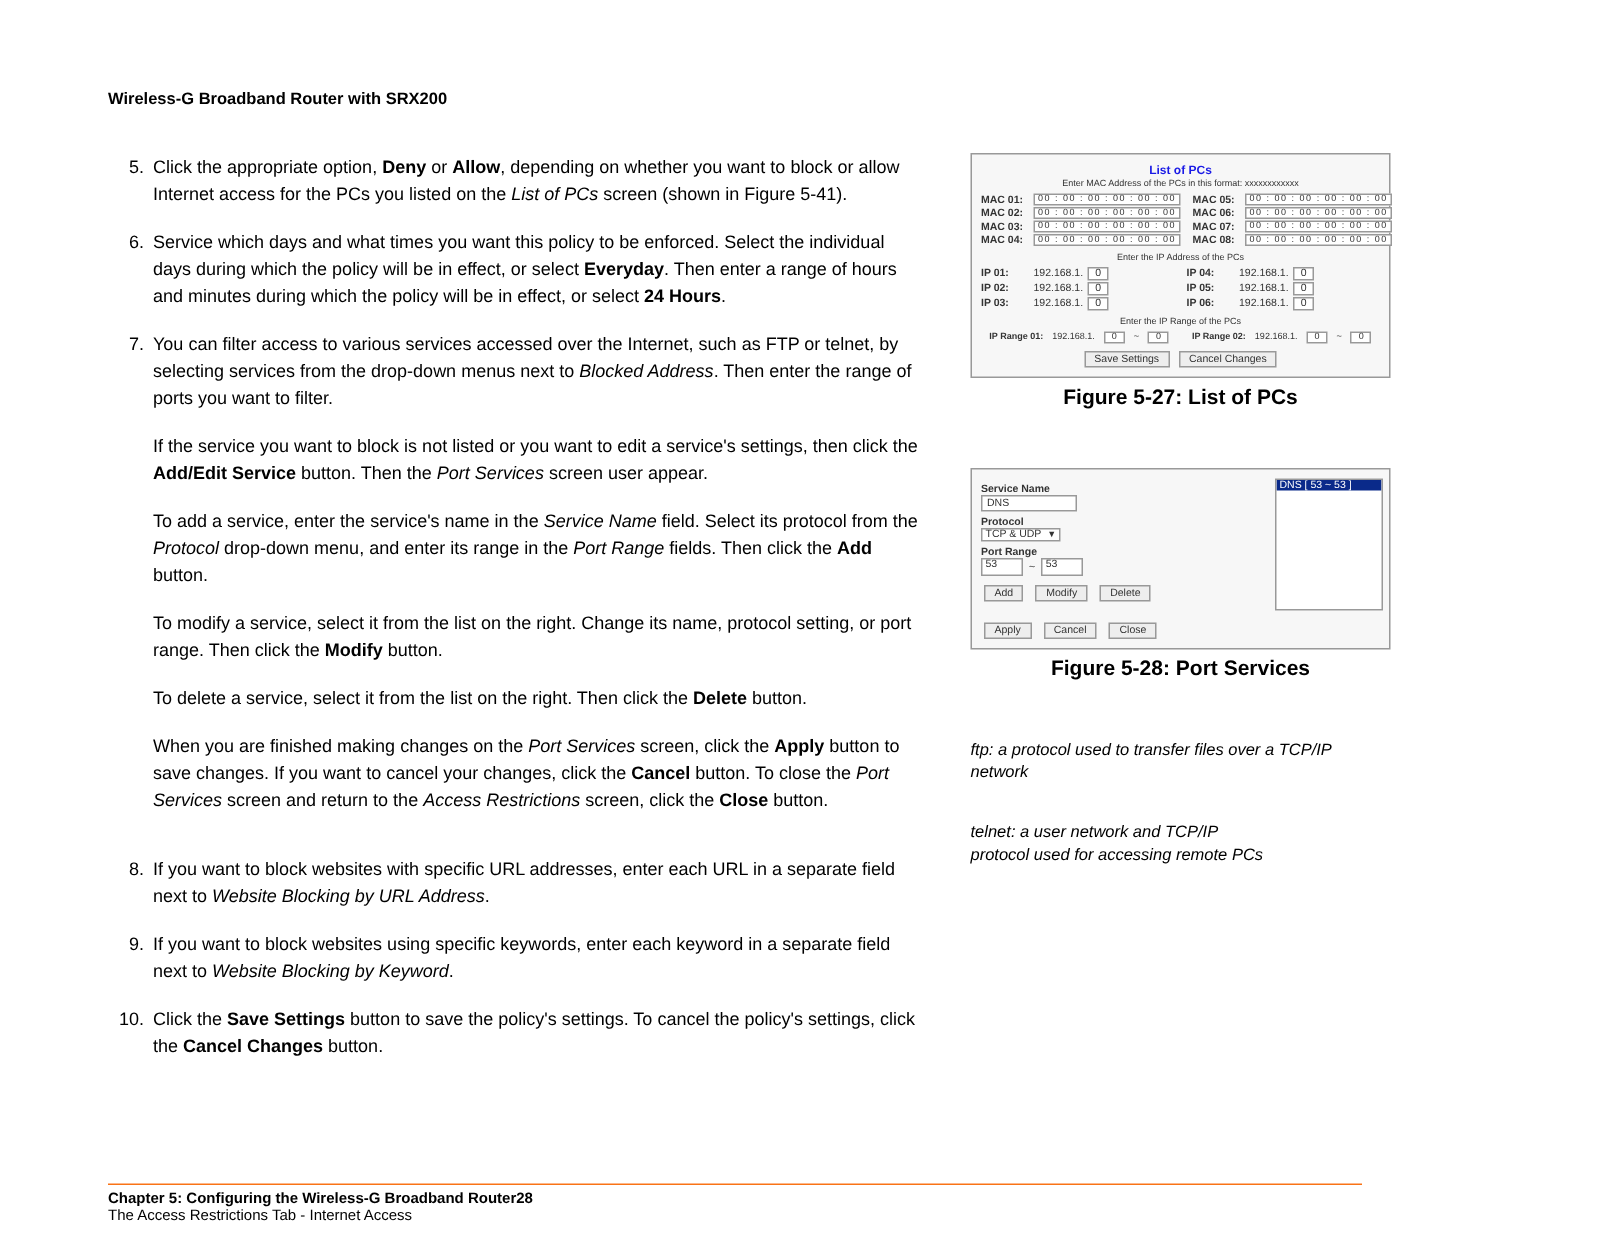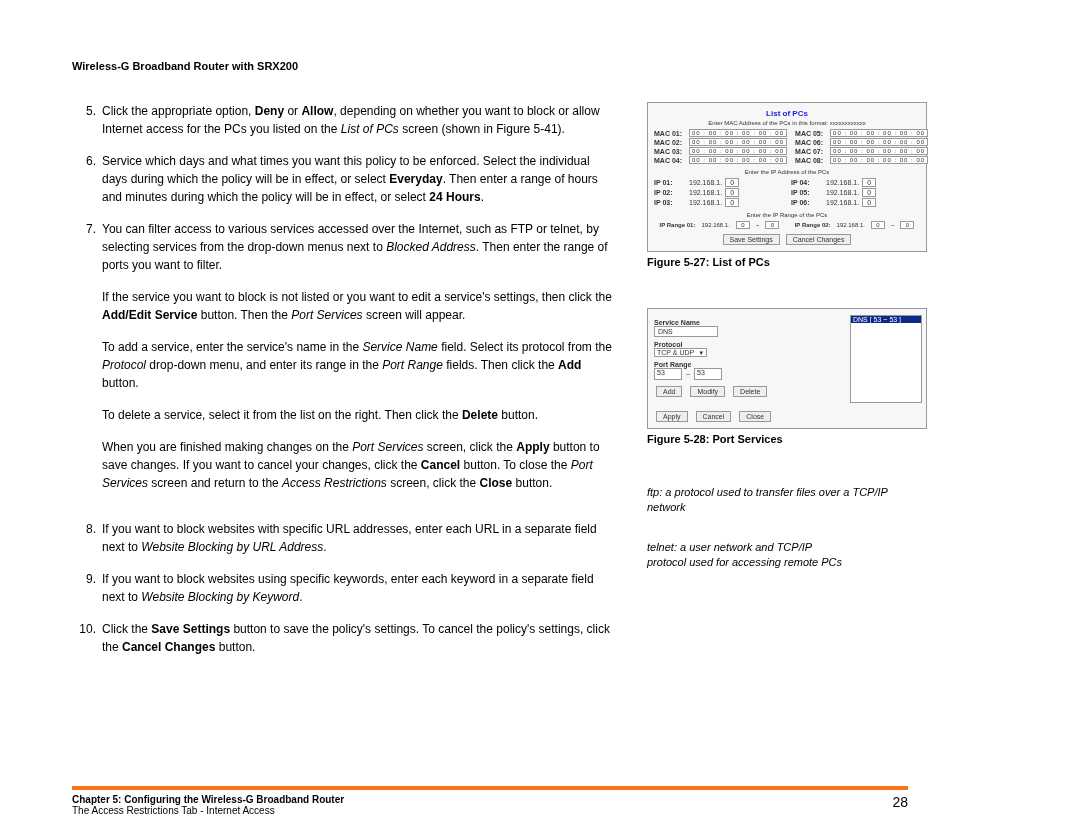"Figure 5-27: List of PCs" .figure-caption { font-size: 11px -> 14px; text-align: left -> center }
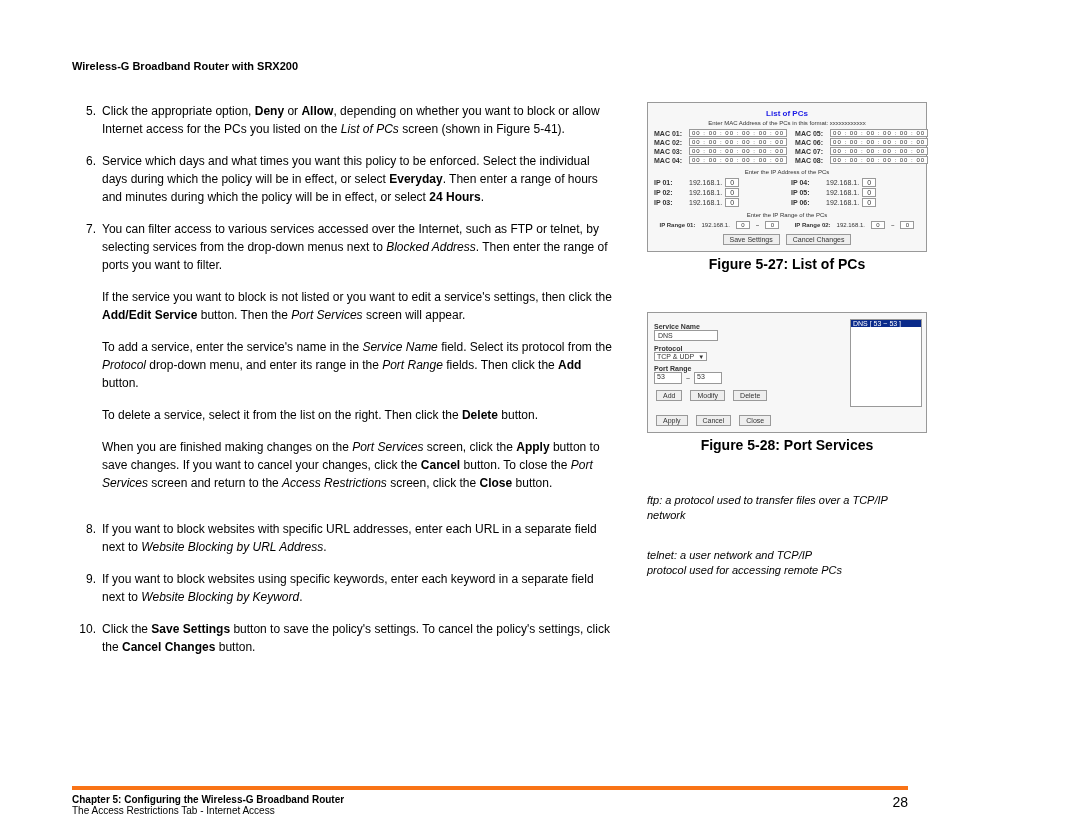"screen will appear." span { text: will -> user }
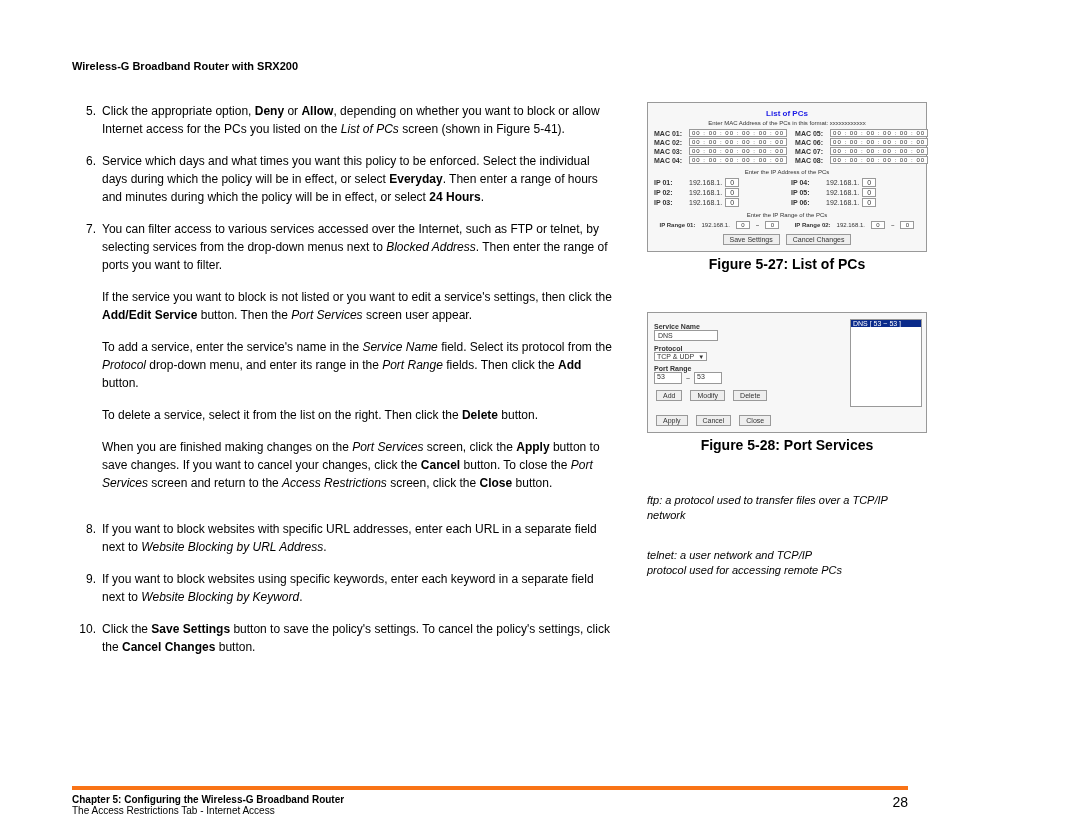"To modify a service, select" div.para { html: none -> <div><span>To modify a service, select it from the list on the right. Change its name, protocol setting, or port range. Then click the </span><b>Modify</b><span> button.</span></div> }
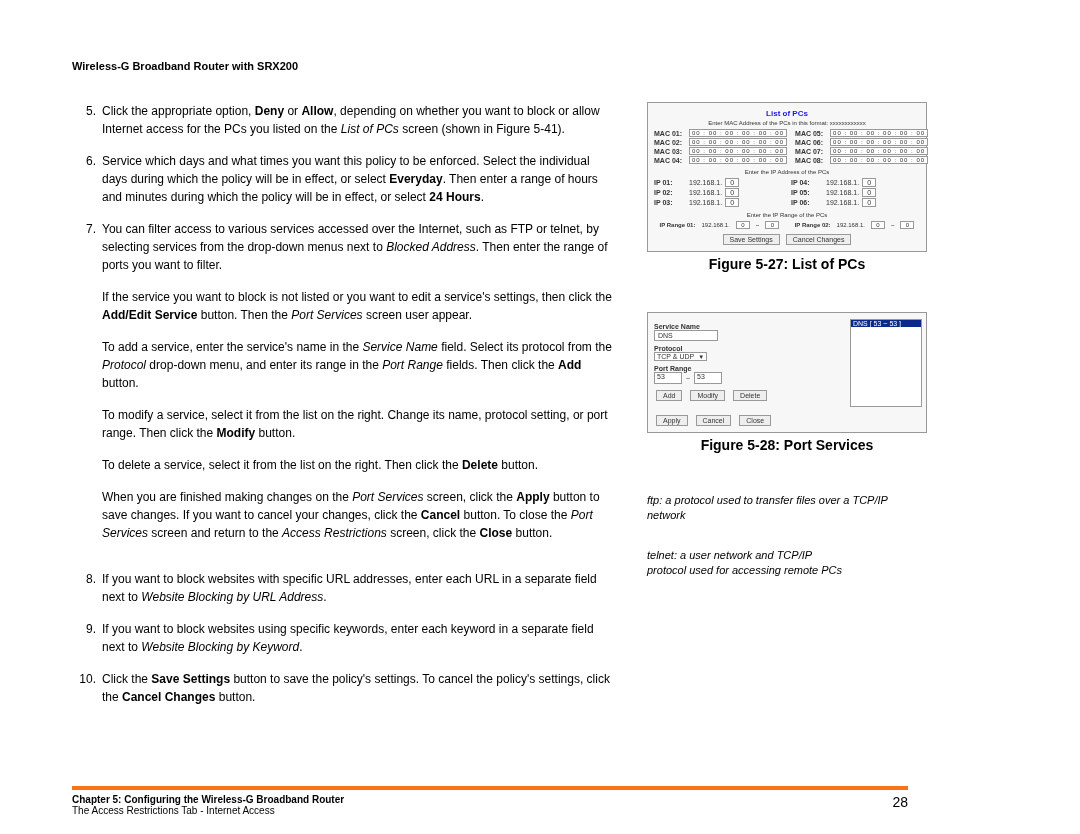"Chapter 5: Configuring the Wireless-G" .footer { border-top: 4px solid #f97316 -> 1px solid #f97316; justify-content: space-between -> none }
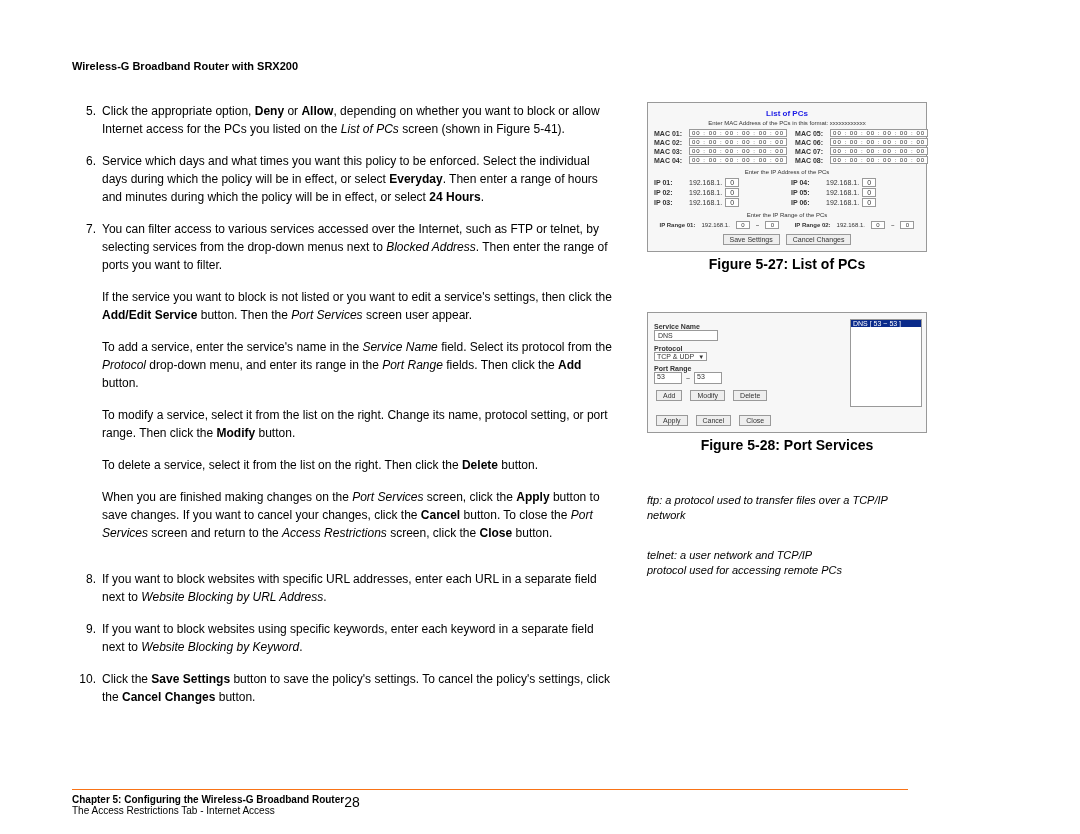"28" .footer-page { font-size: 14px -> 10px; font-weight: none -> bold }
